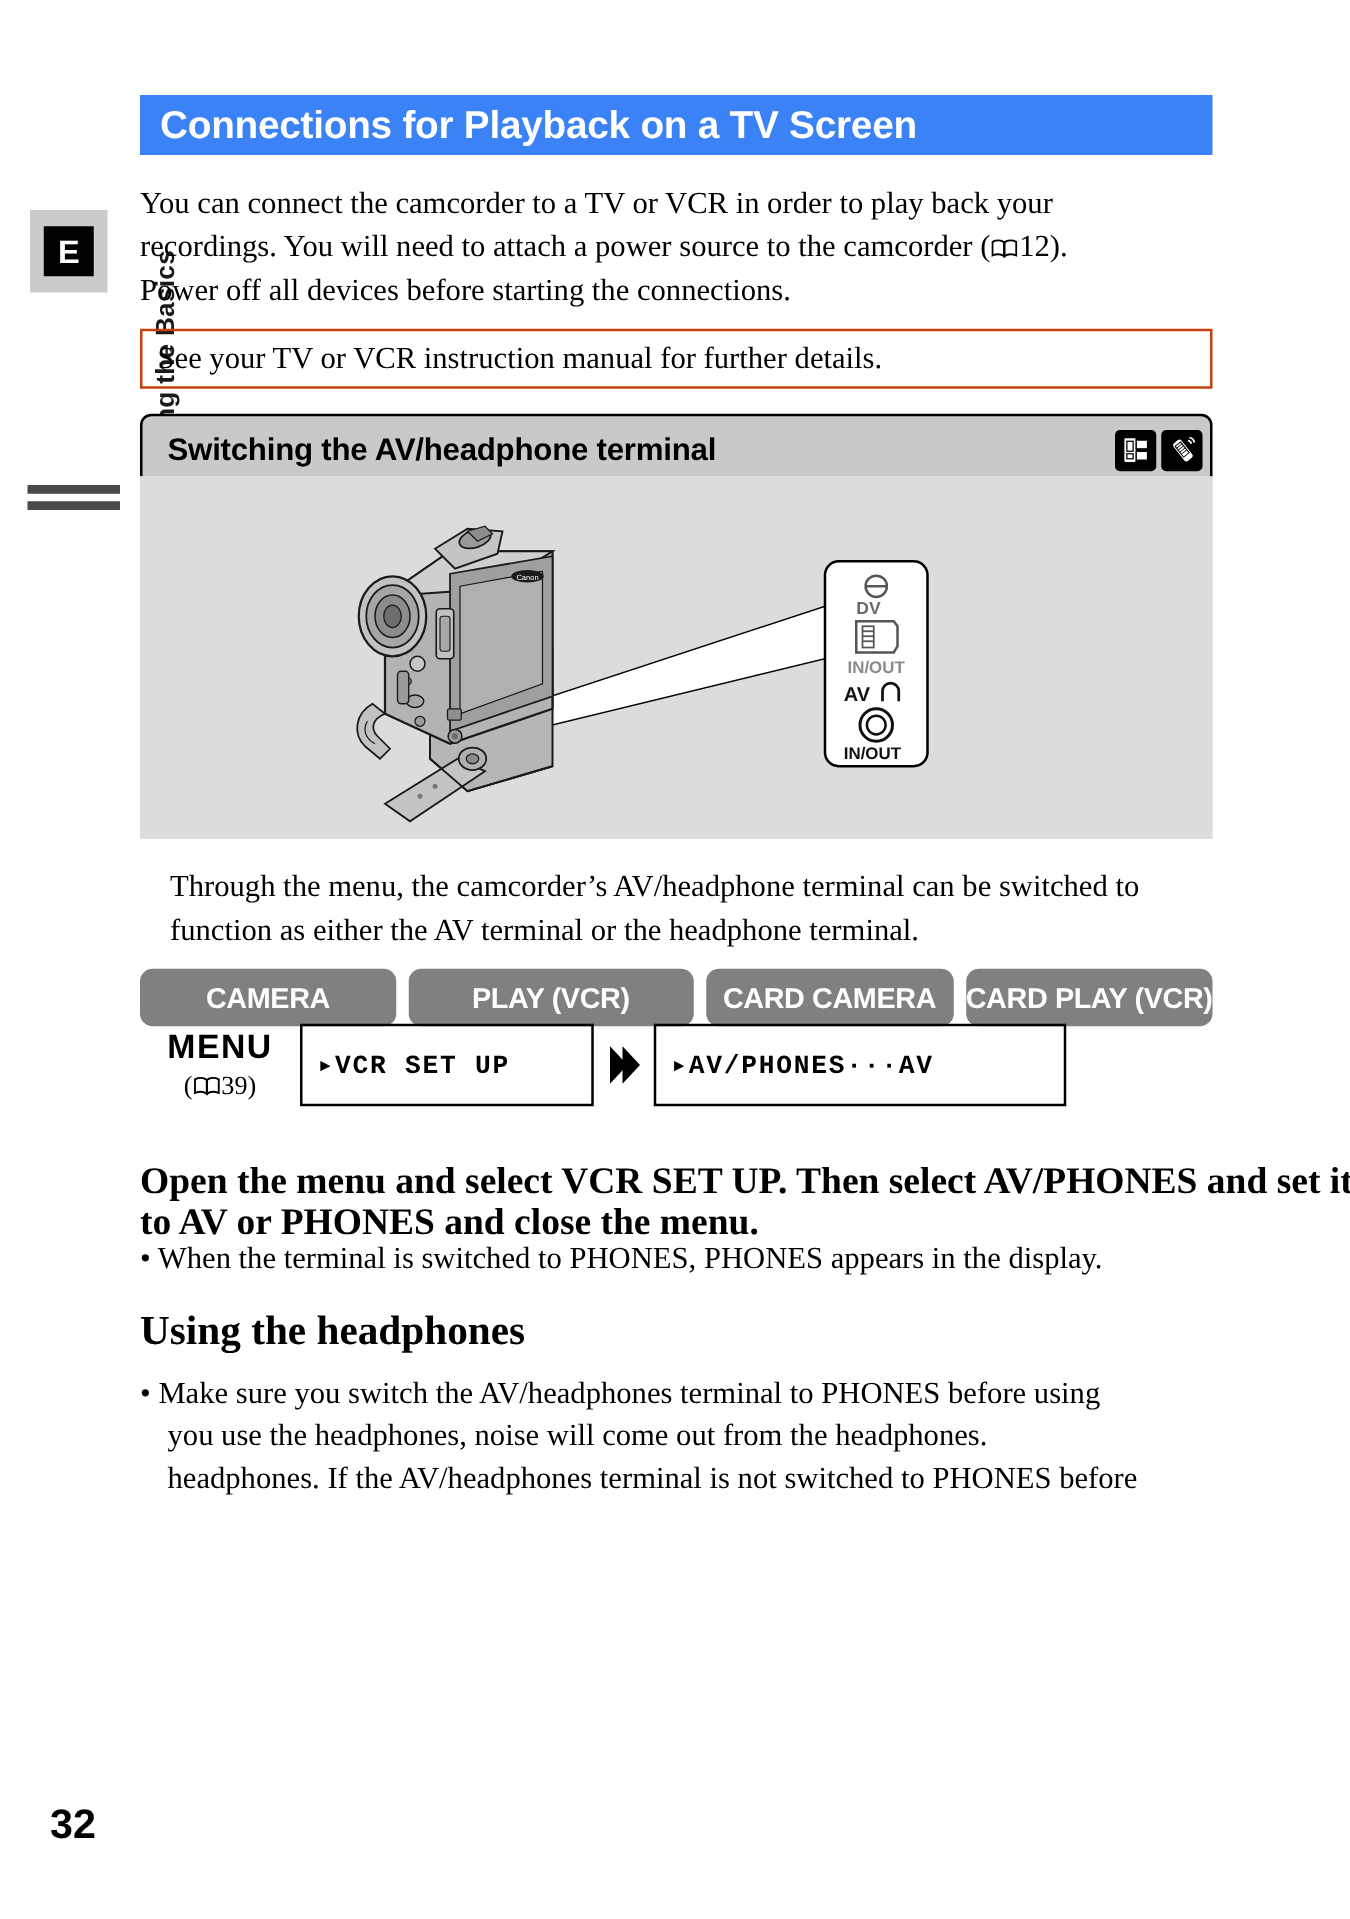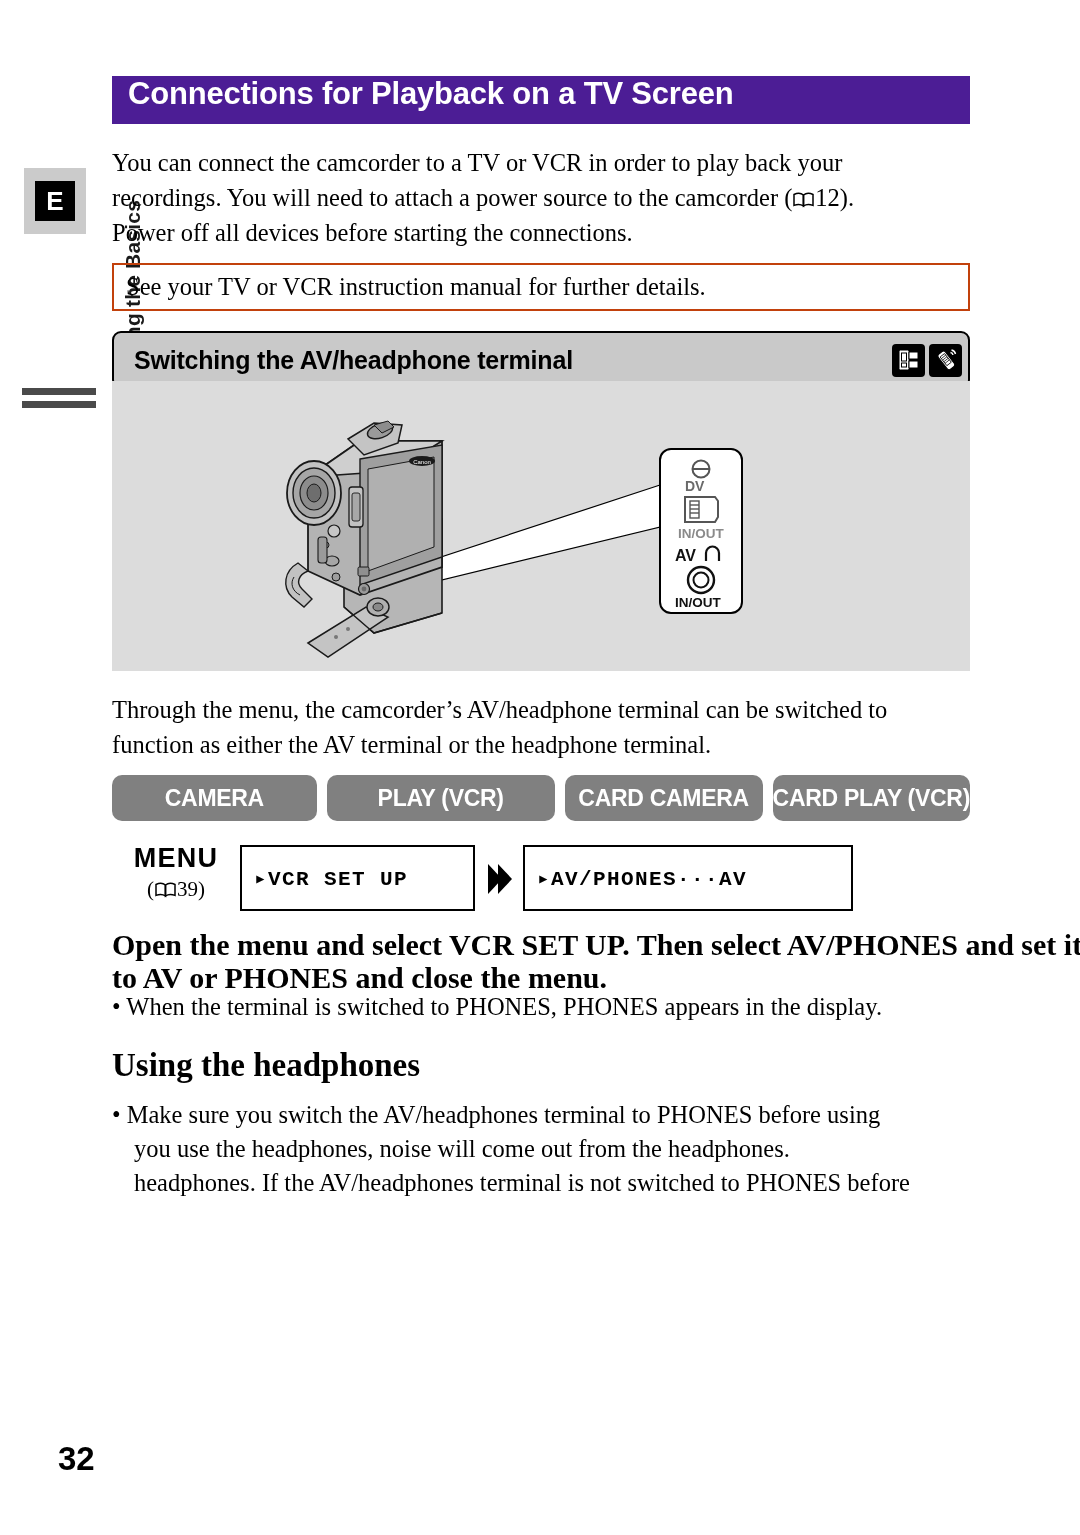"Connections for Playback on a" #title-bar { align-items: flex-start -> center; background: #4c1d95 -> #3b82f6 }
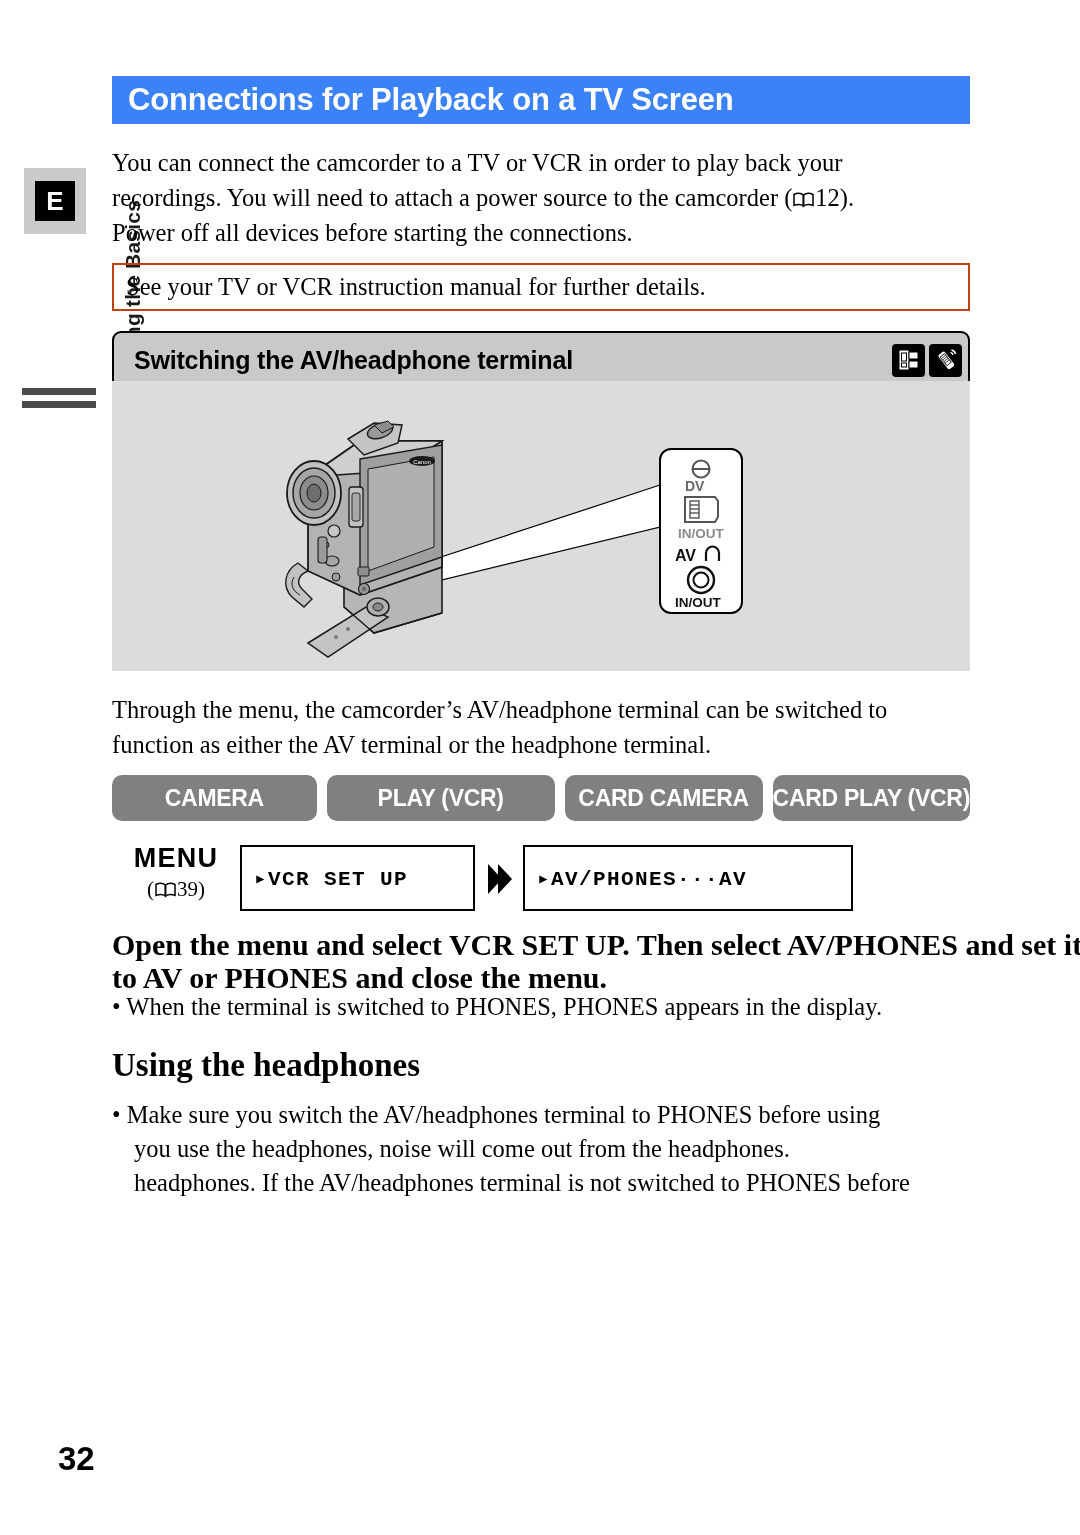"Through the menu, the camcorder’s" #mid-para { margin-left: none -> 24px }
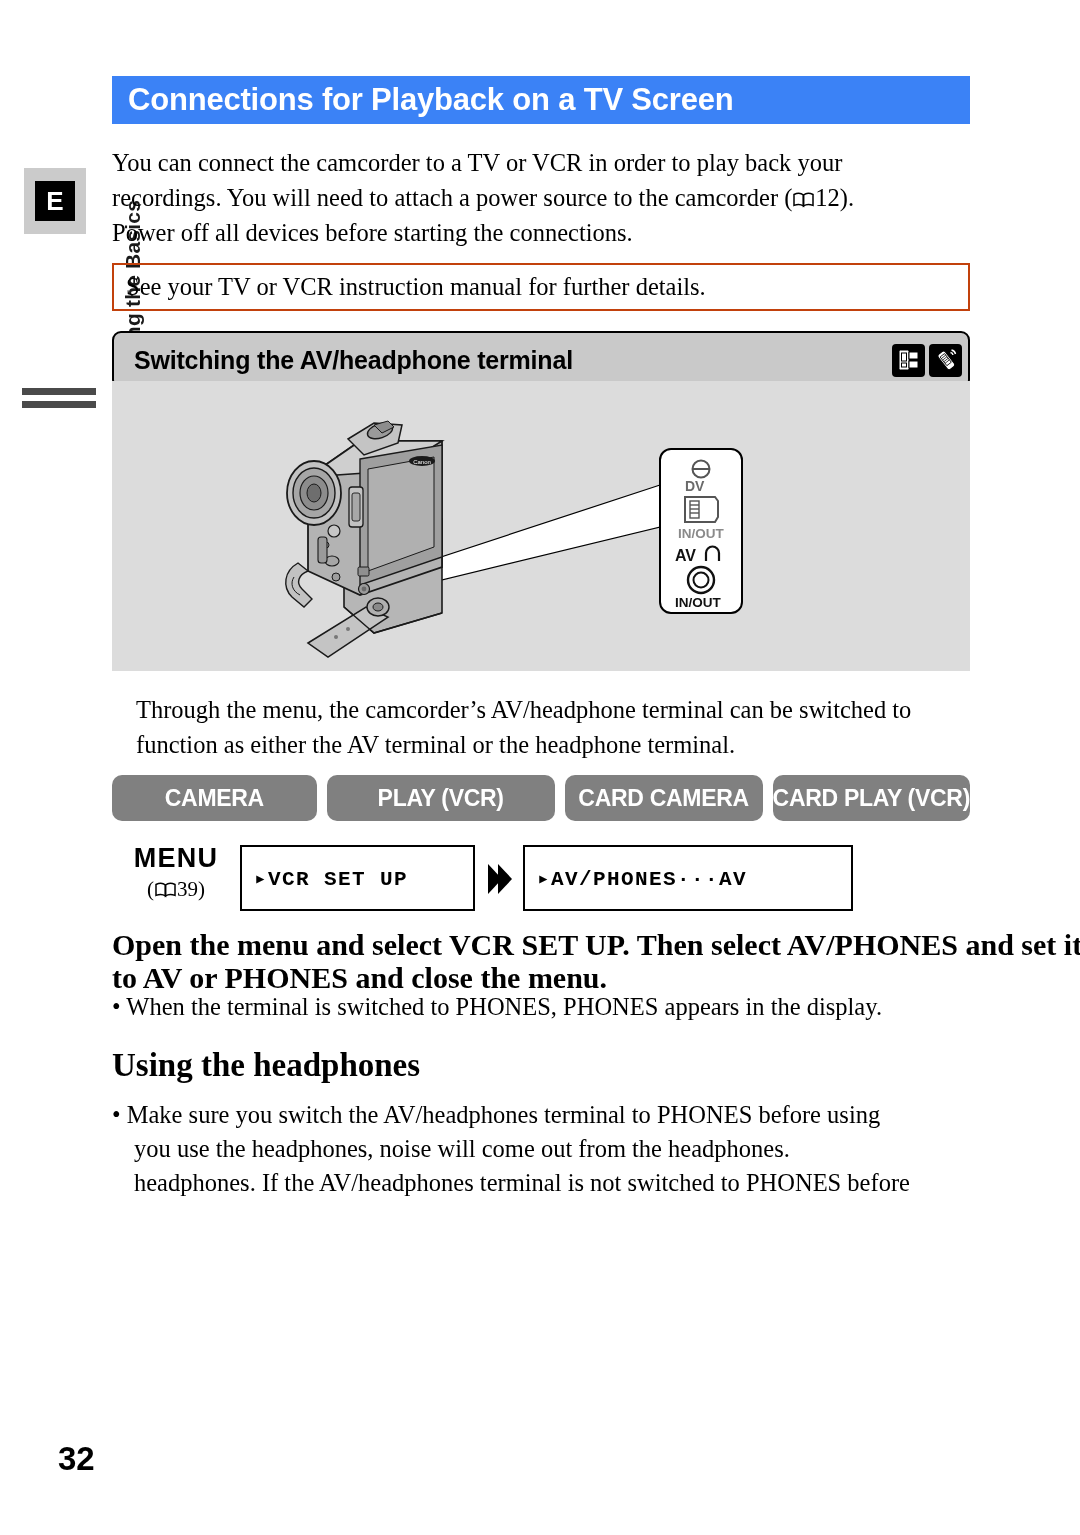"MENU" #menu-row { align-items: none -> center; top: 845px -> 818px }
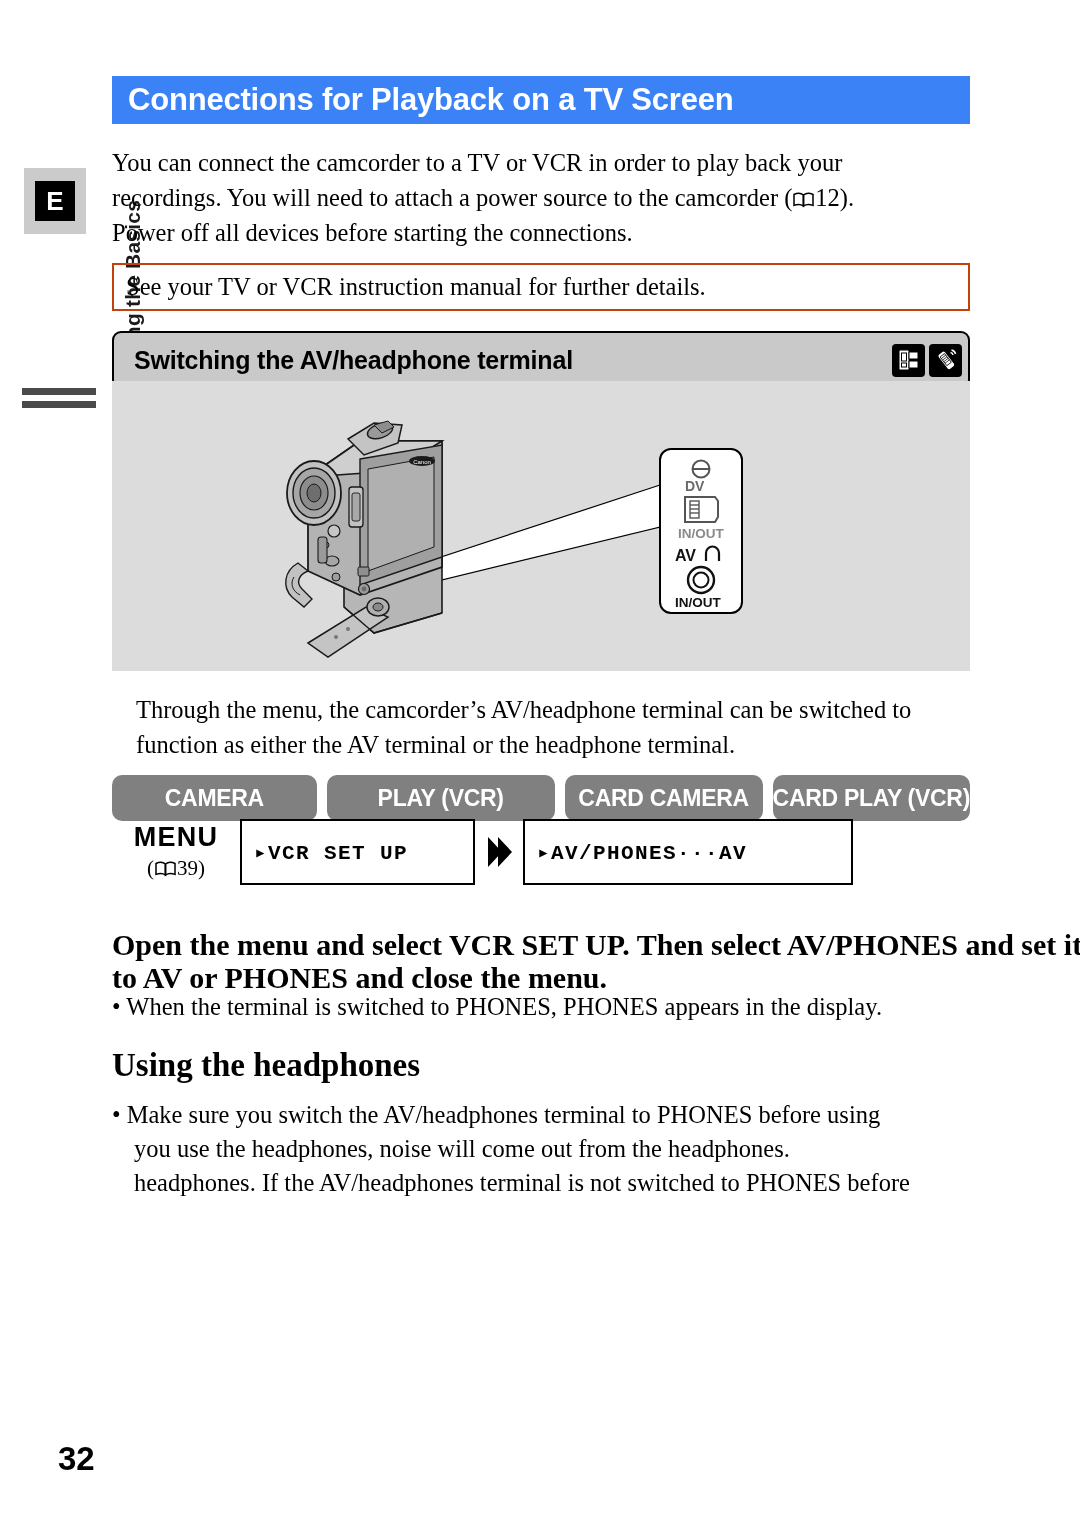"32" #page-number { left: 58px -> 40px }
